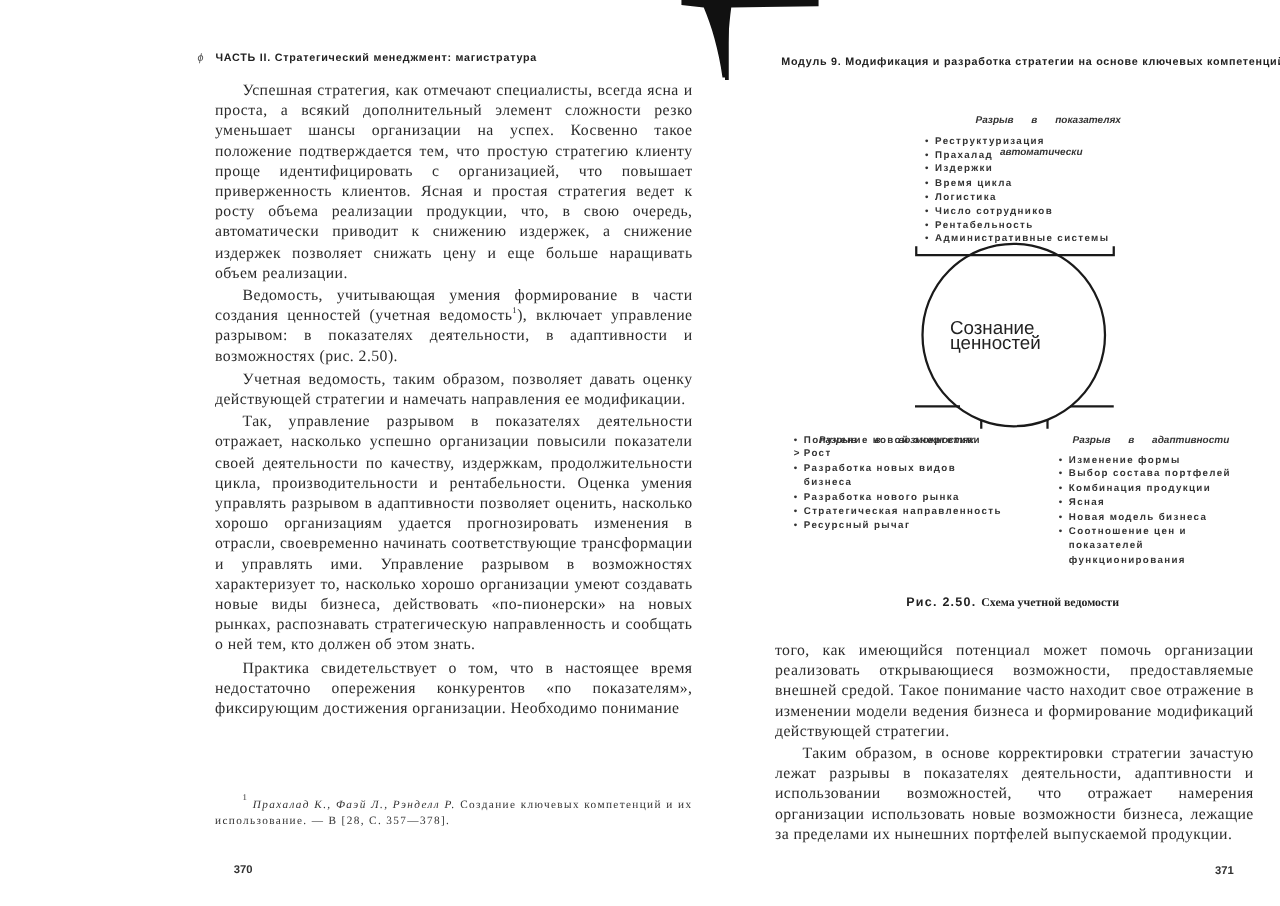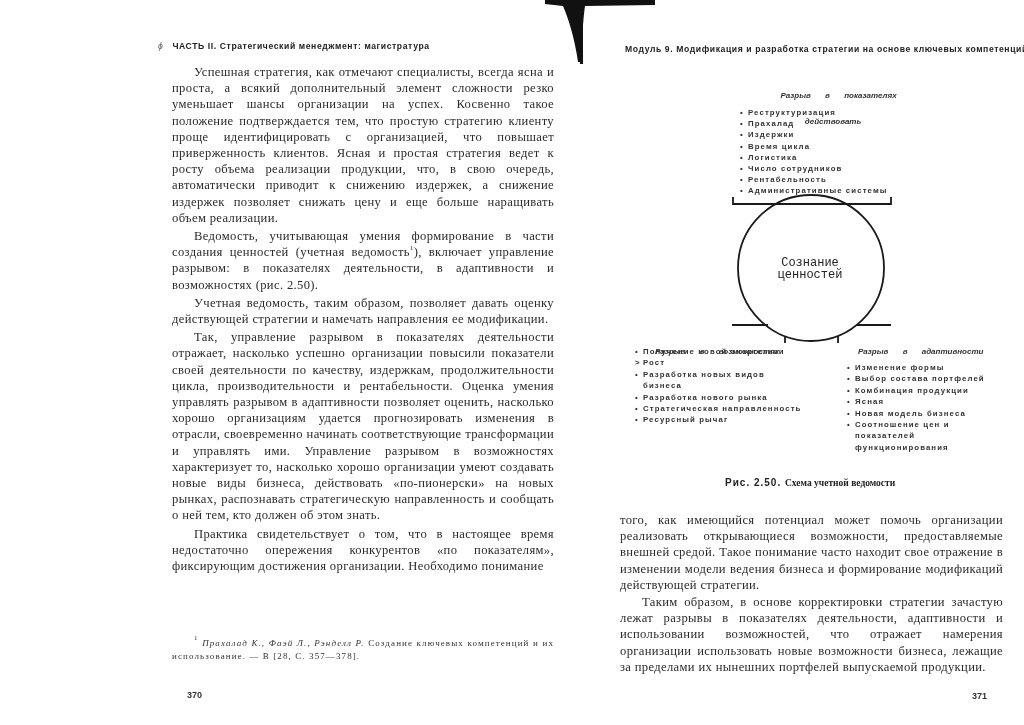"действовать" span.l2 { text: действовать -> автоматически }
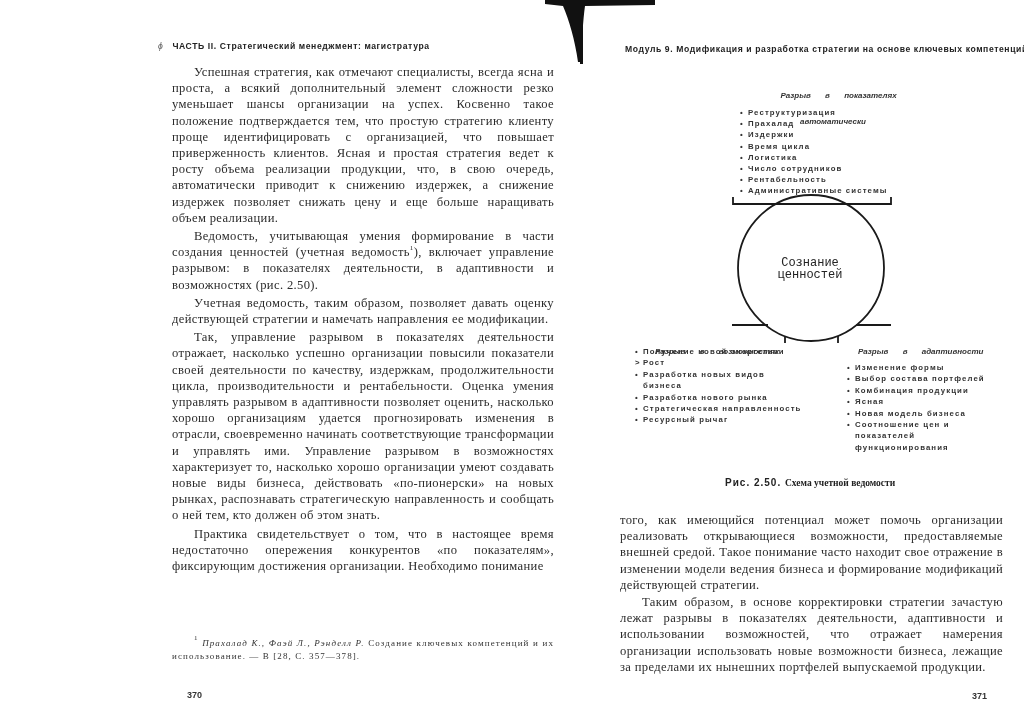"Сознание" .circle-label { font-family: Liberation Mono, monospace -> Liberation Sans, sans-serif; font-size: 12px -> 15px; text-align: center -> left }
